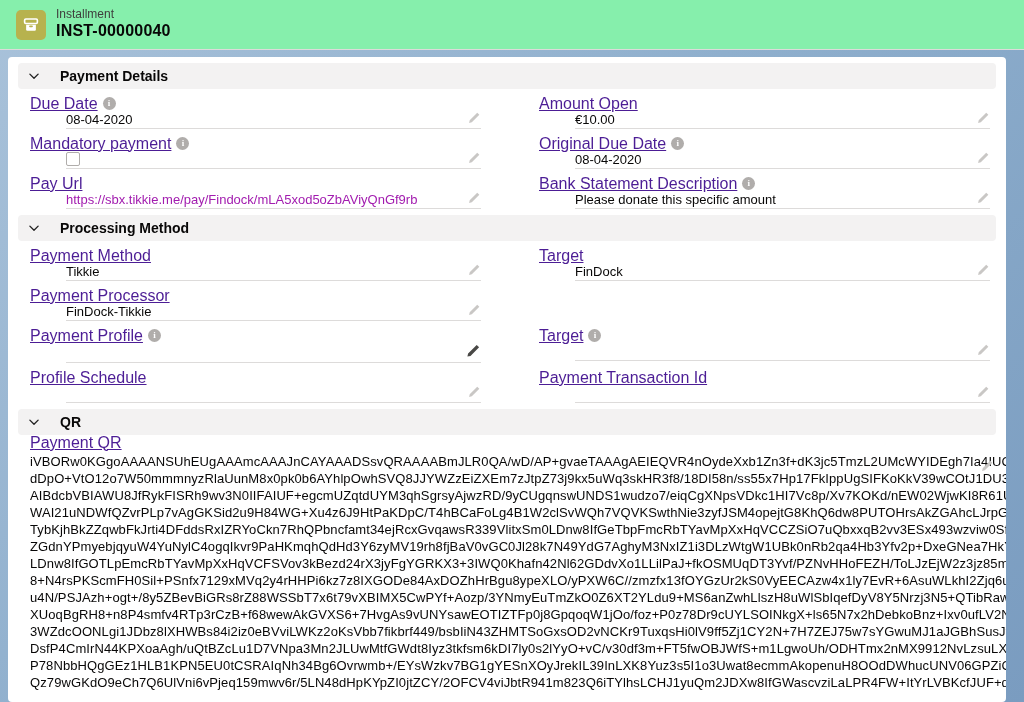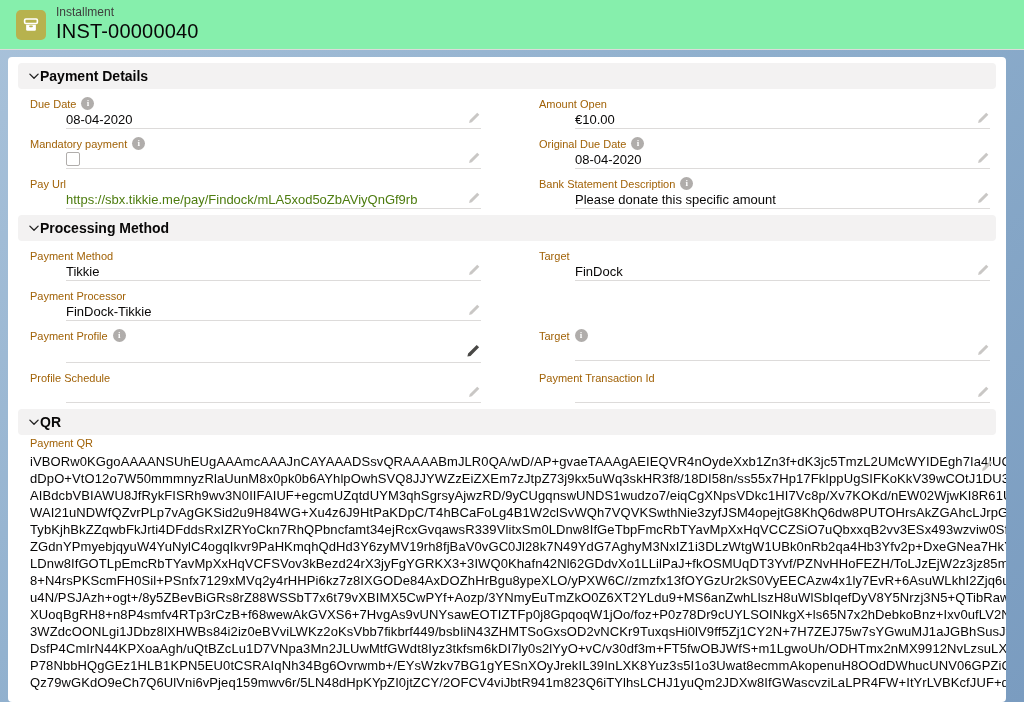"INST-00000040" .record-title { font-size: 20px -> 16px; font-weight: normal -> bold }
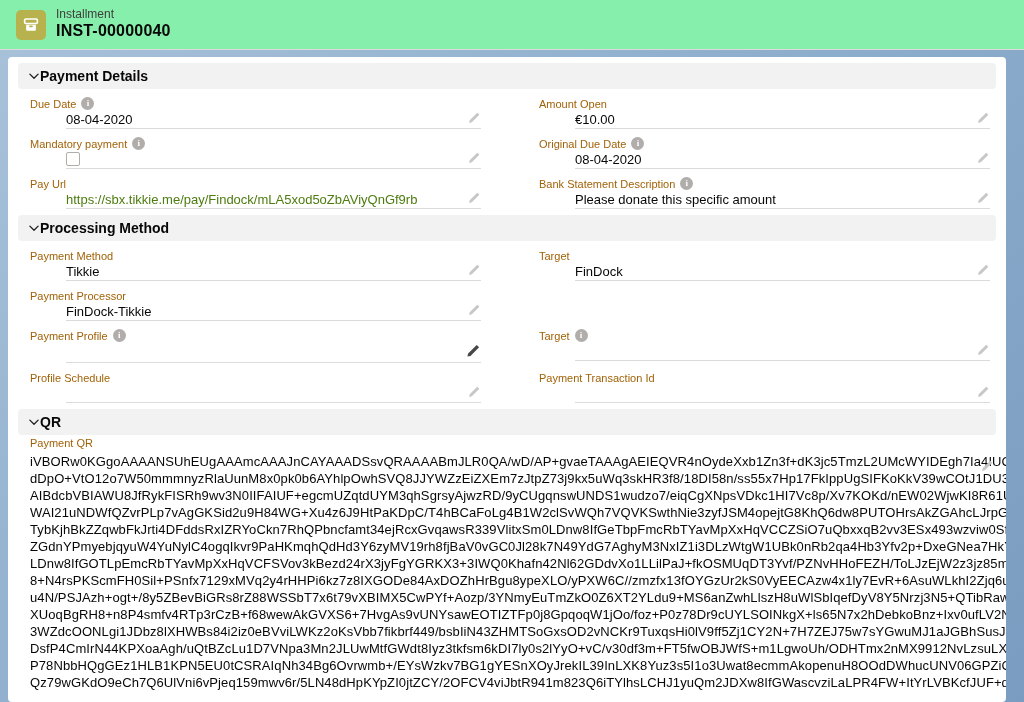"Payment Details" .section-bar { gap: 0 -> 20px }
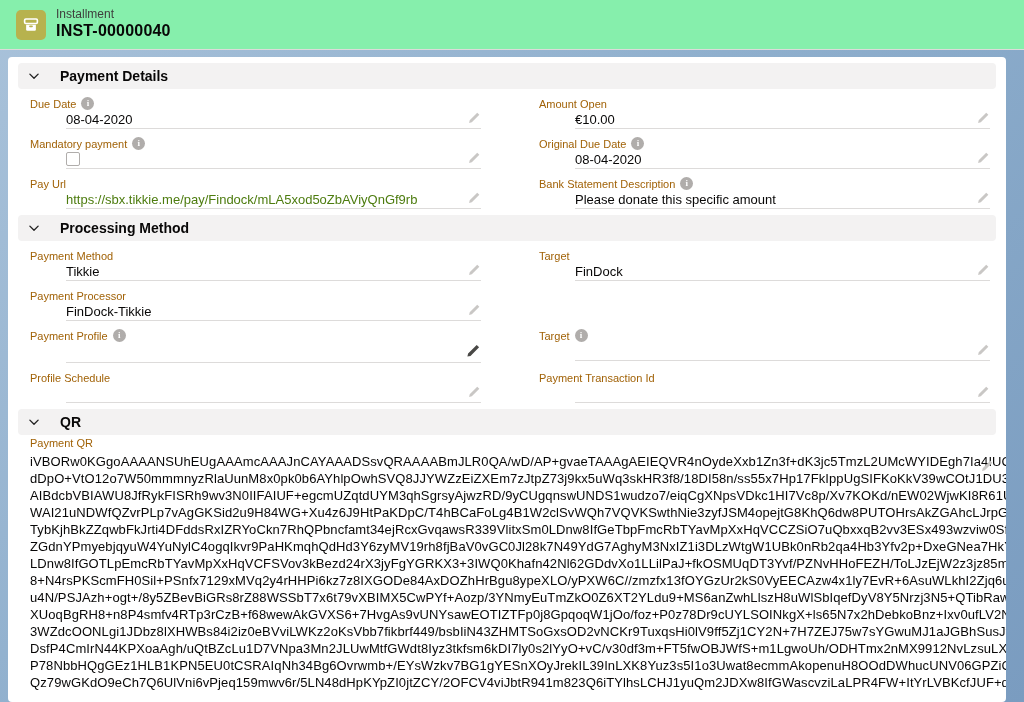"Due Date" .flabel { color: #a16207 -> #4c1d95; font-size: 11px -> 16px; text-decoration: none -> underline }
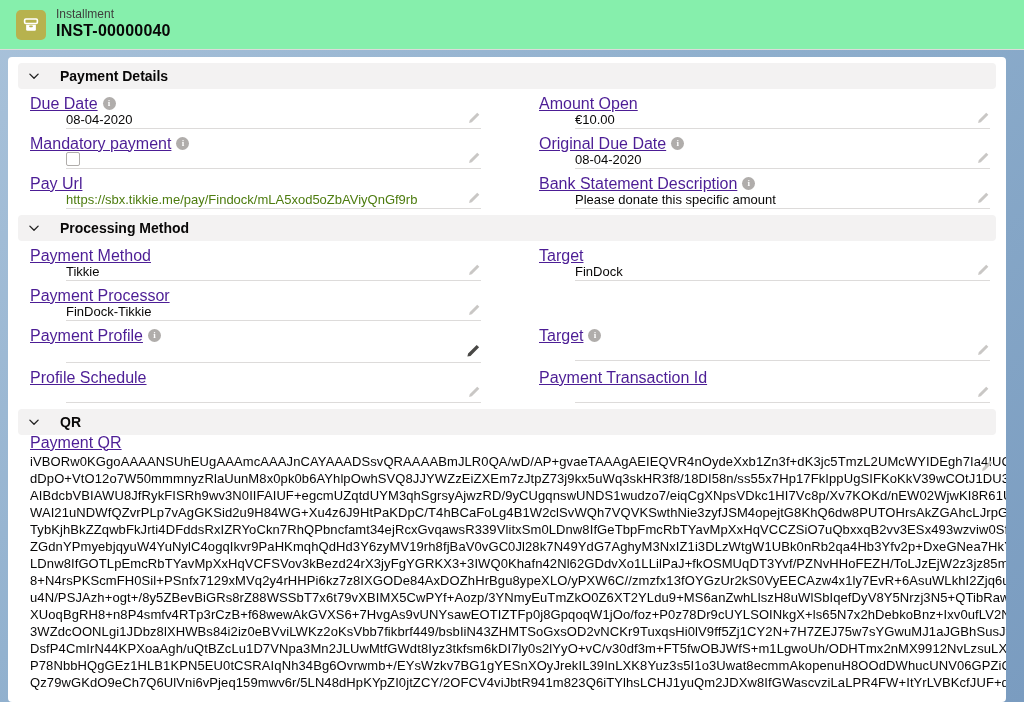"https://sbx.tikkie.me/pay/Findock/mLA5xo" .fvalue.link { color: #4d7c0f -> #a21caf }
